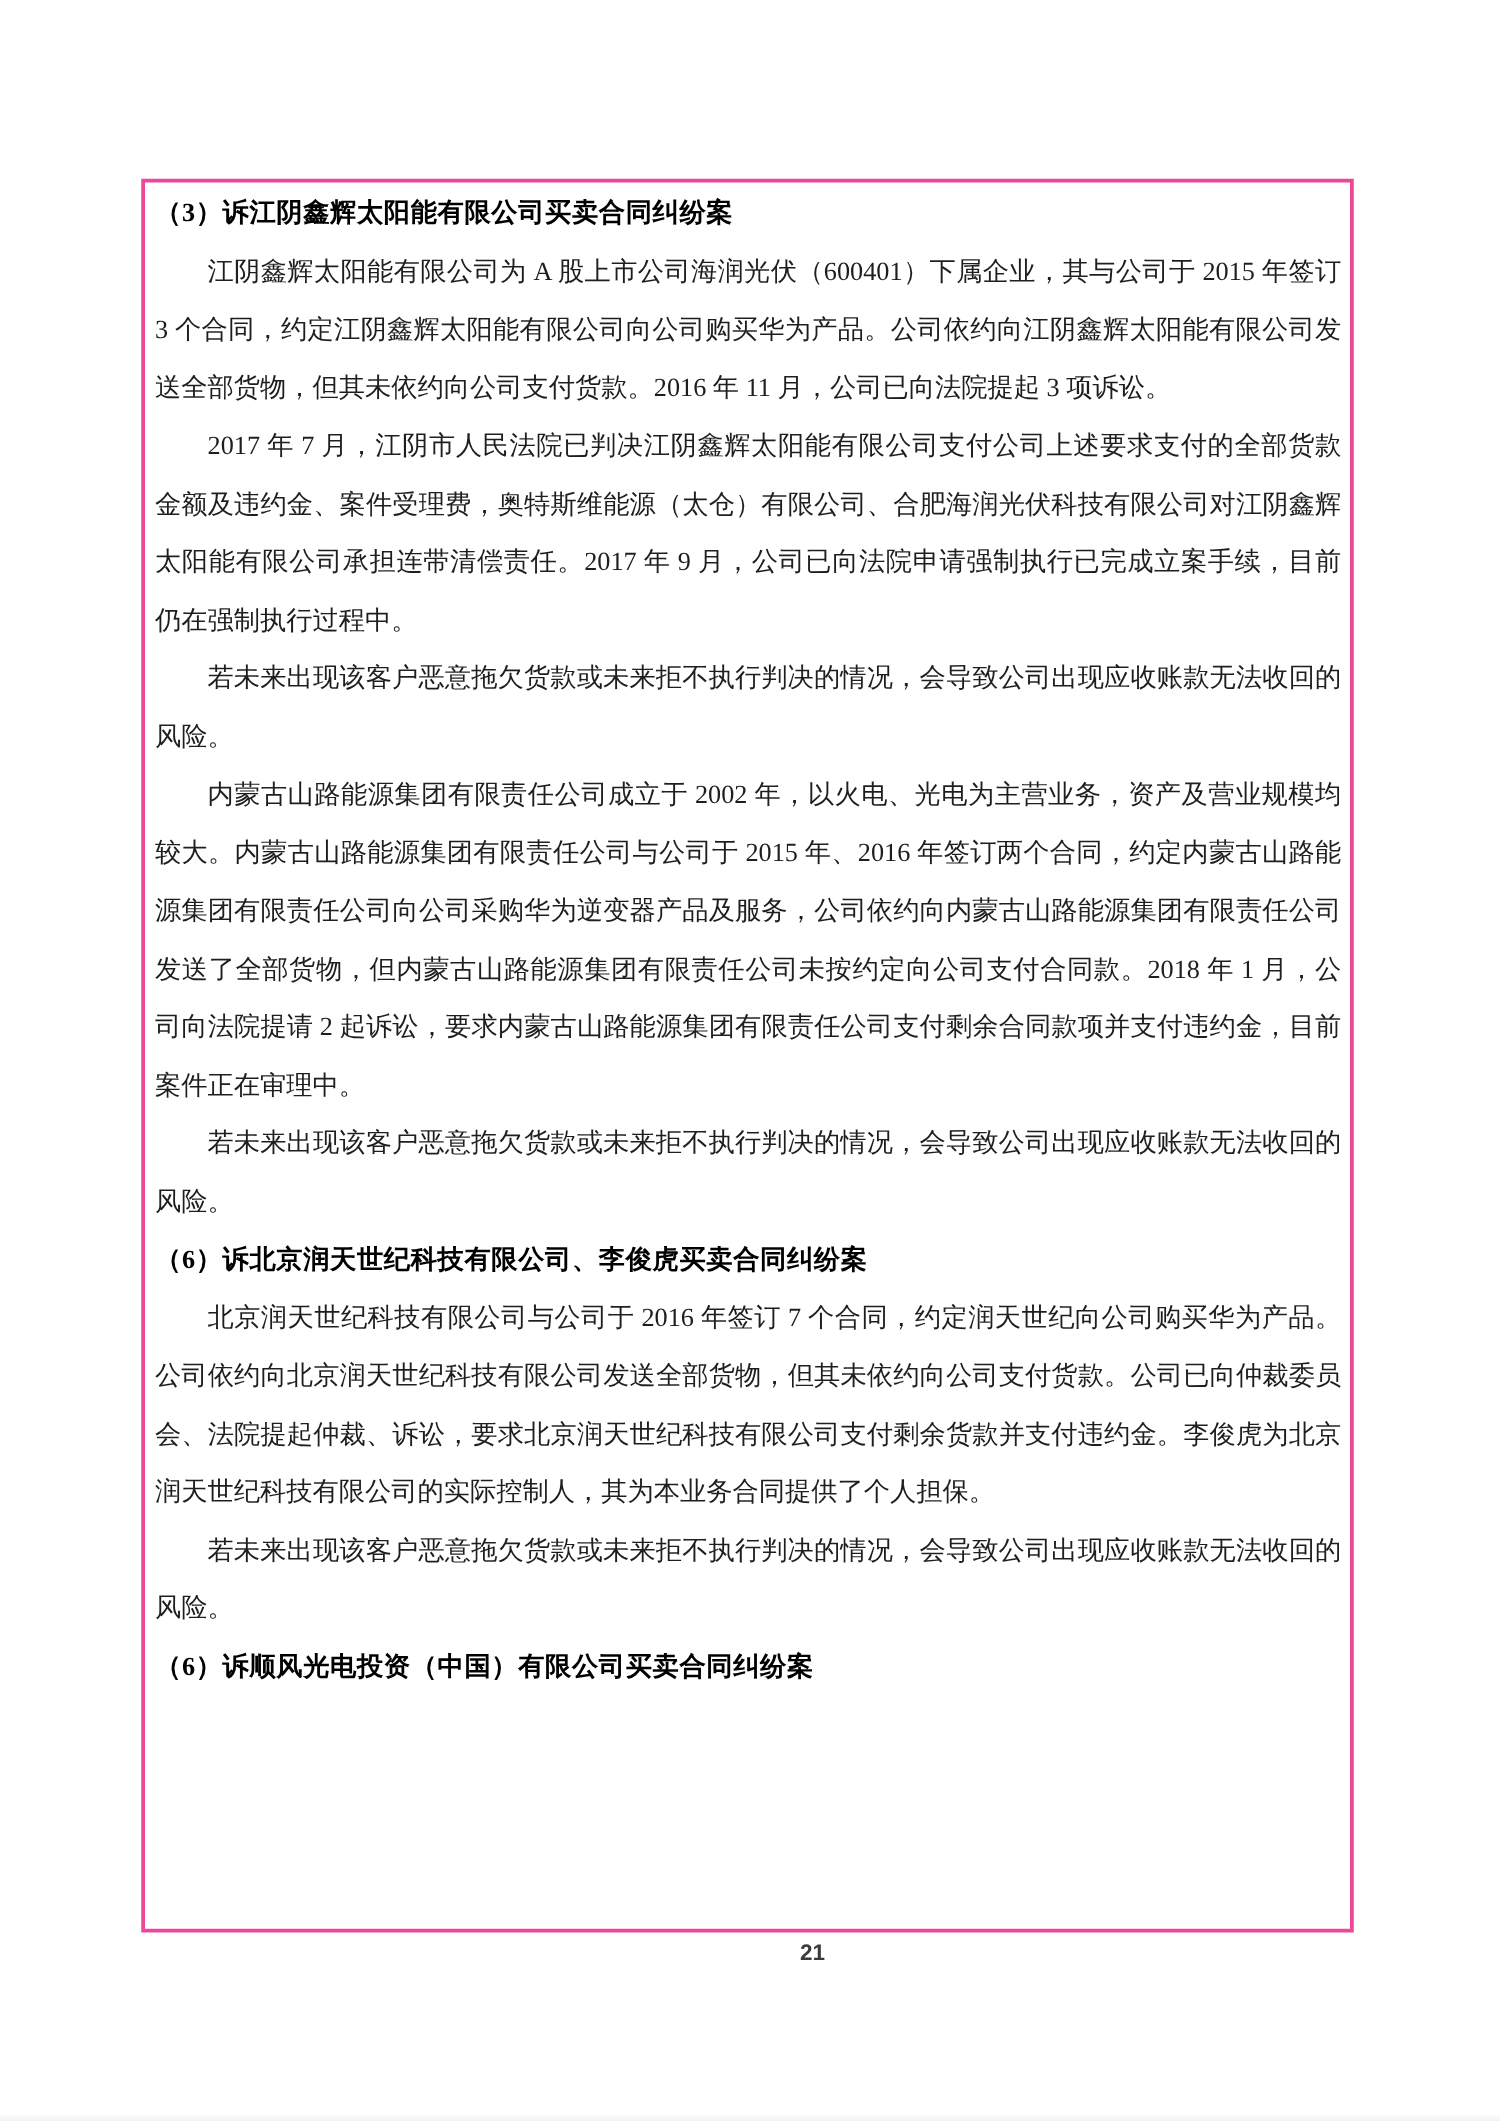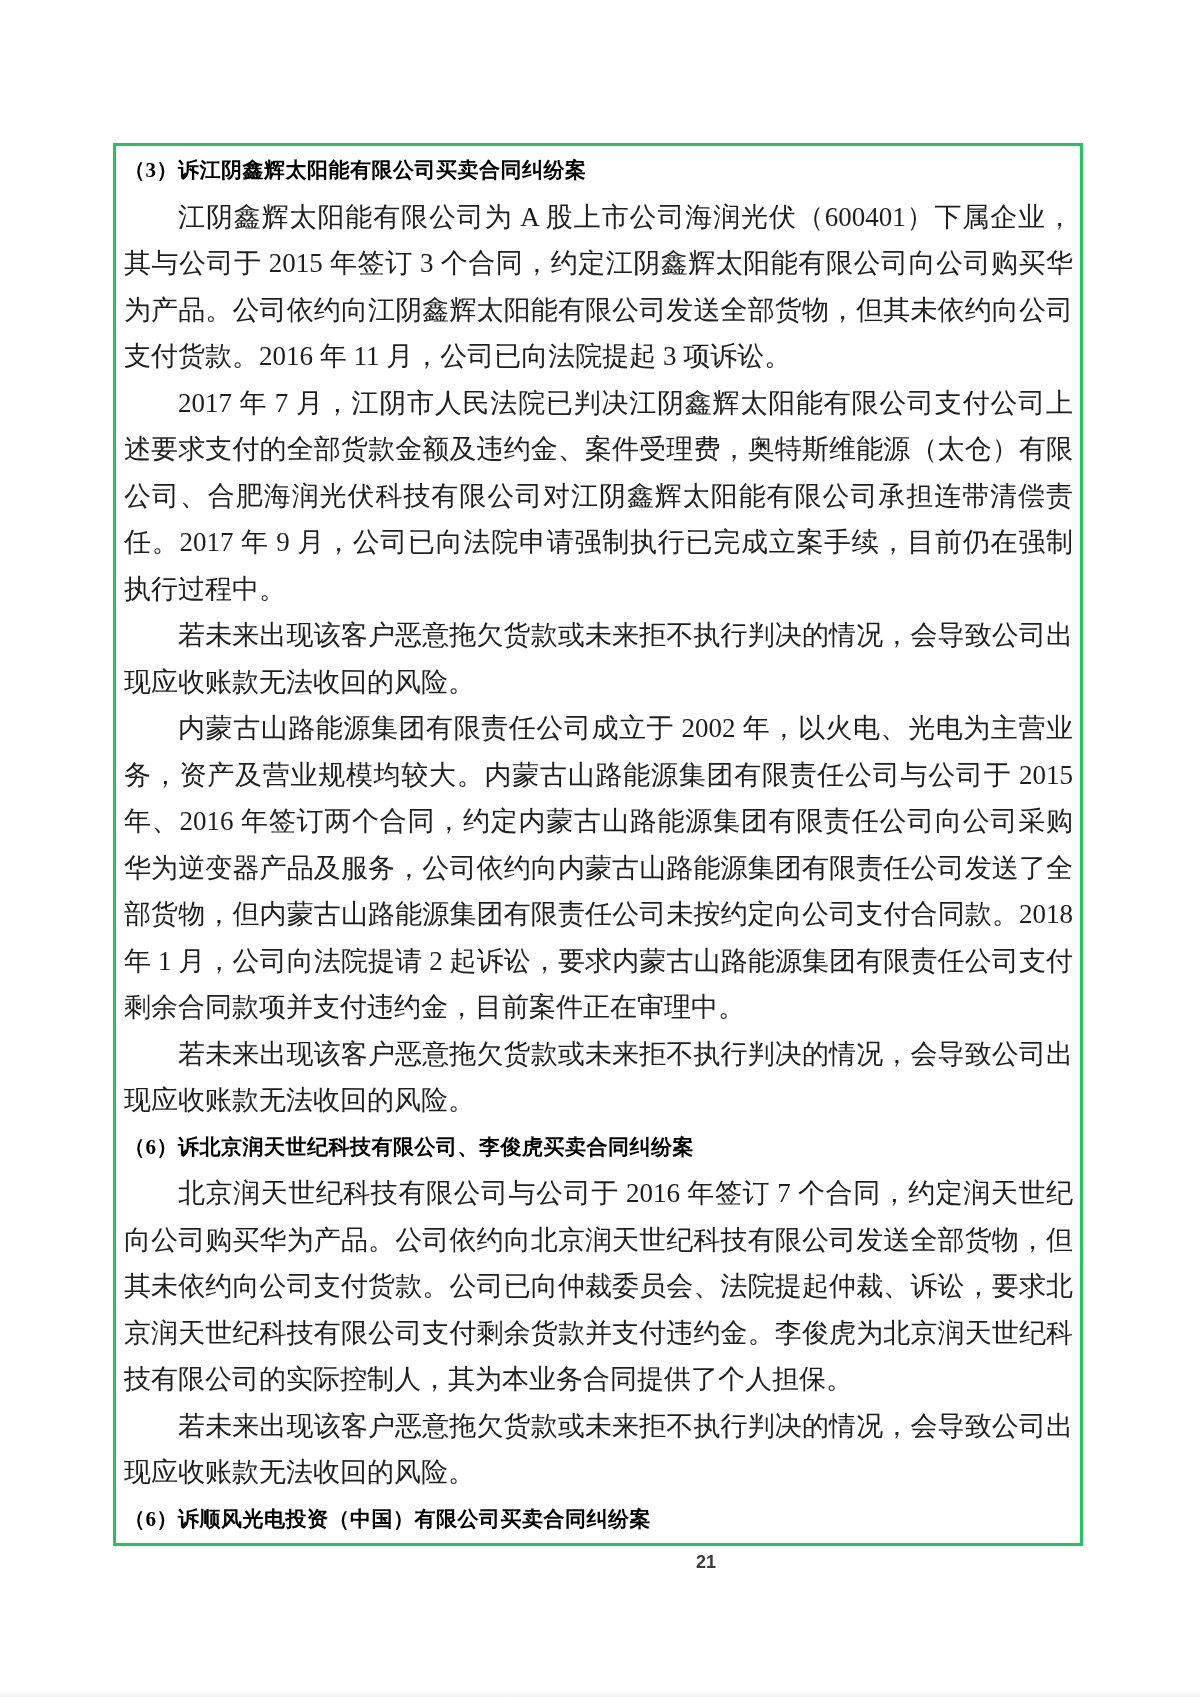"（3）诉江阴鑫辉太阳能有限公司买卖合同纠纷案" .content-box { border: 3px solid #22c55e -> 3px solid #ec4899 }
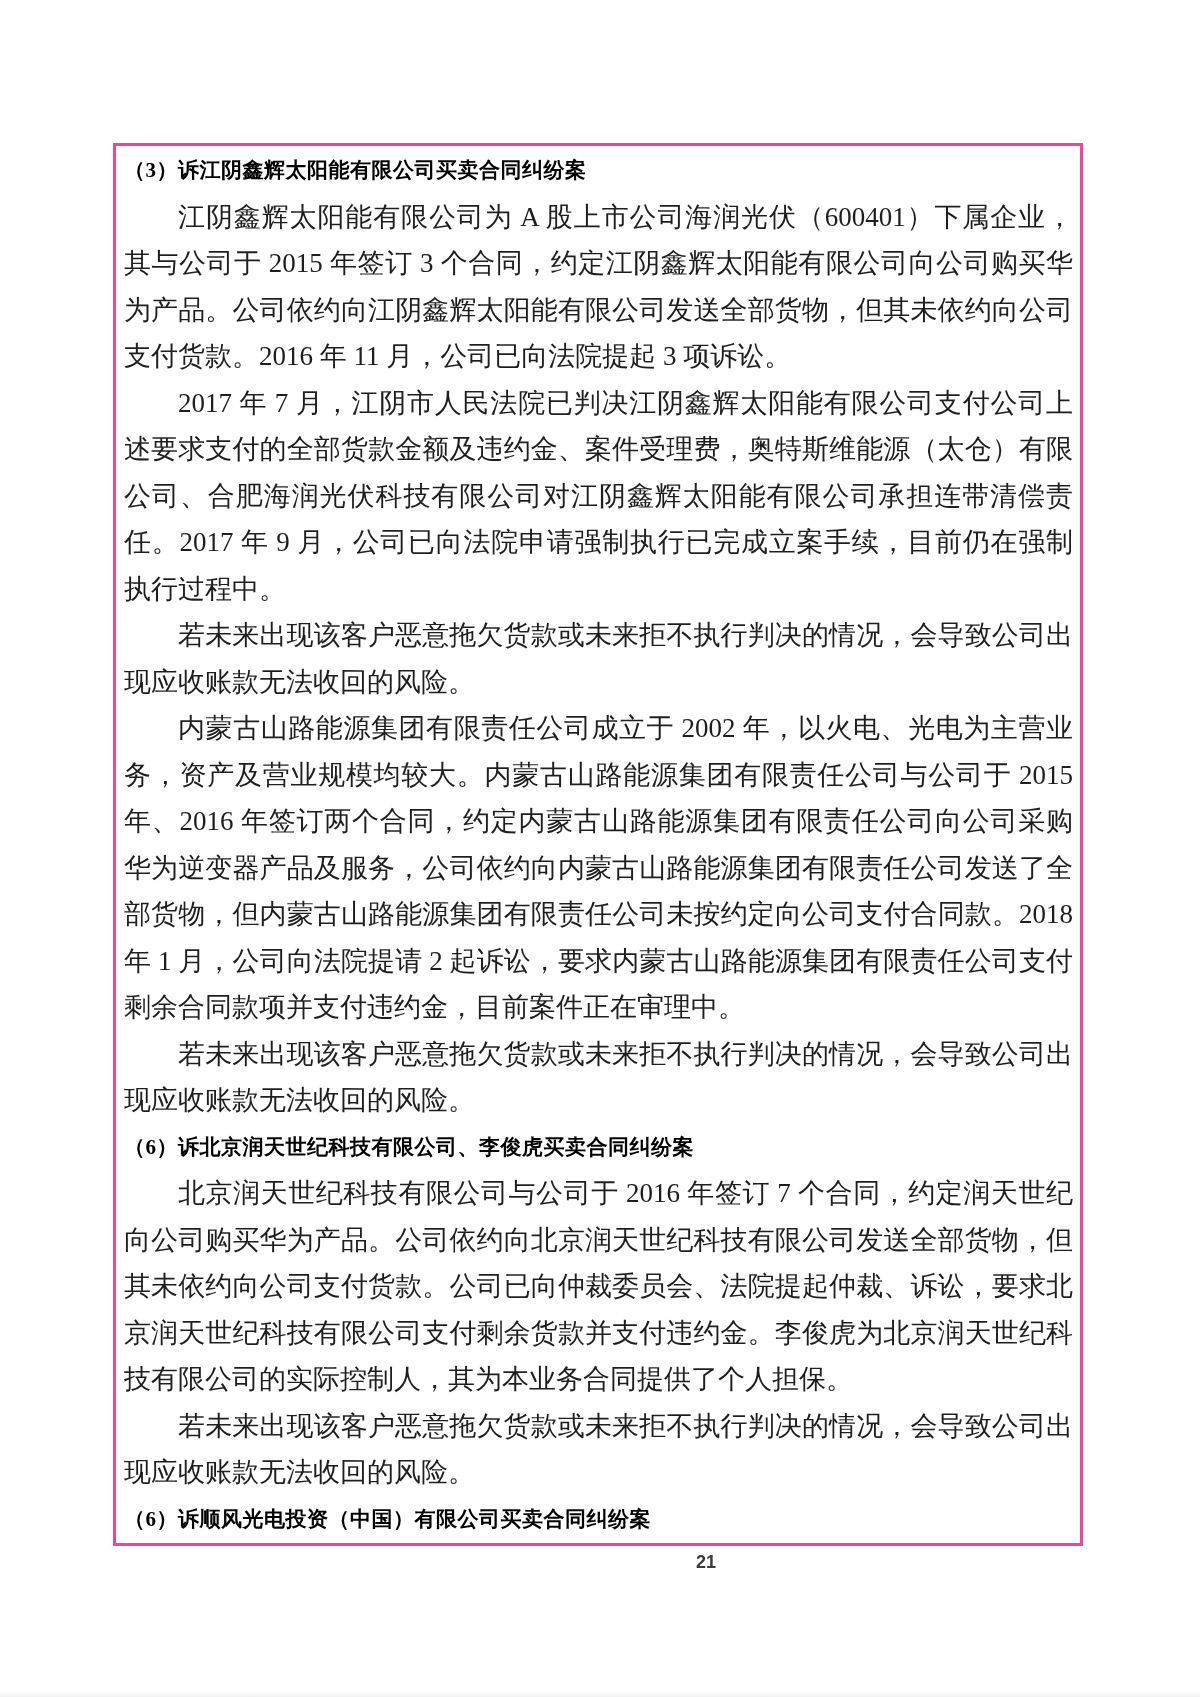"江阴鑫辉太阳能有限公司为 A" .case-para { font-size: 27px -> 21px }
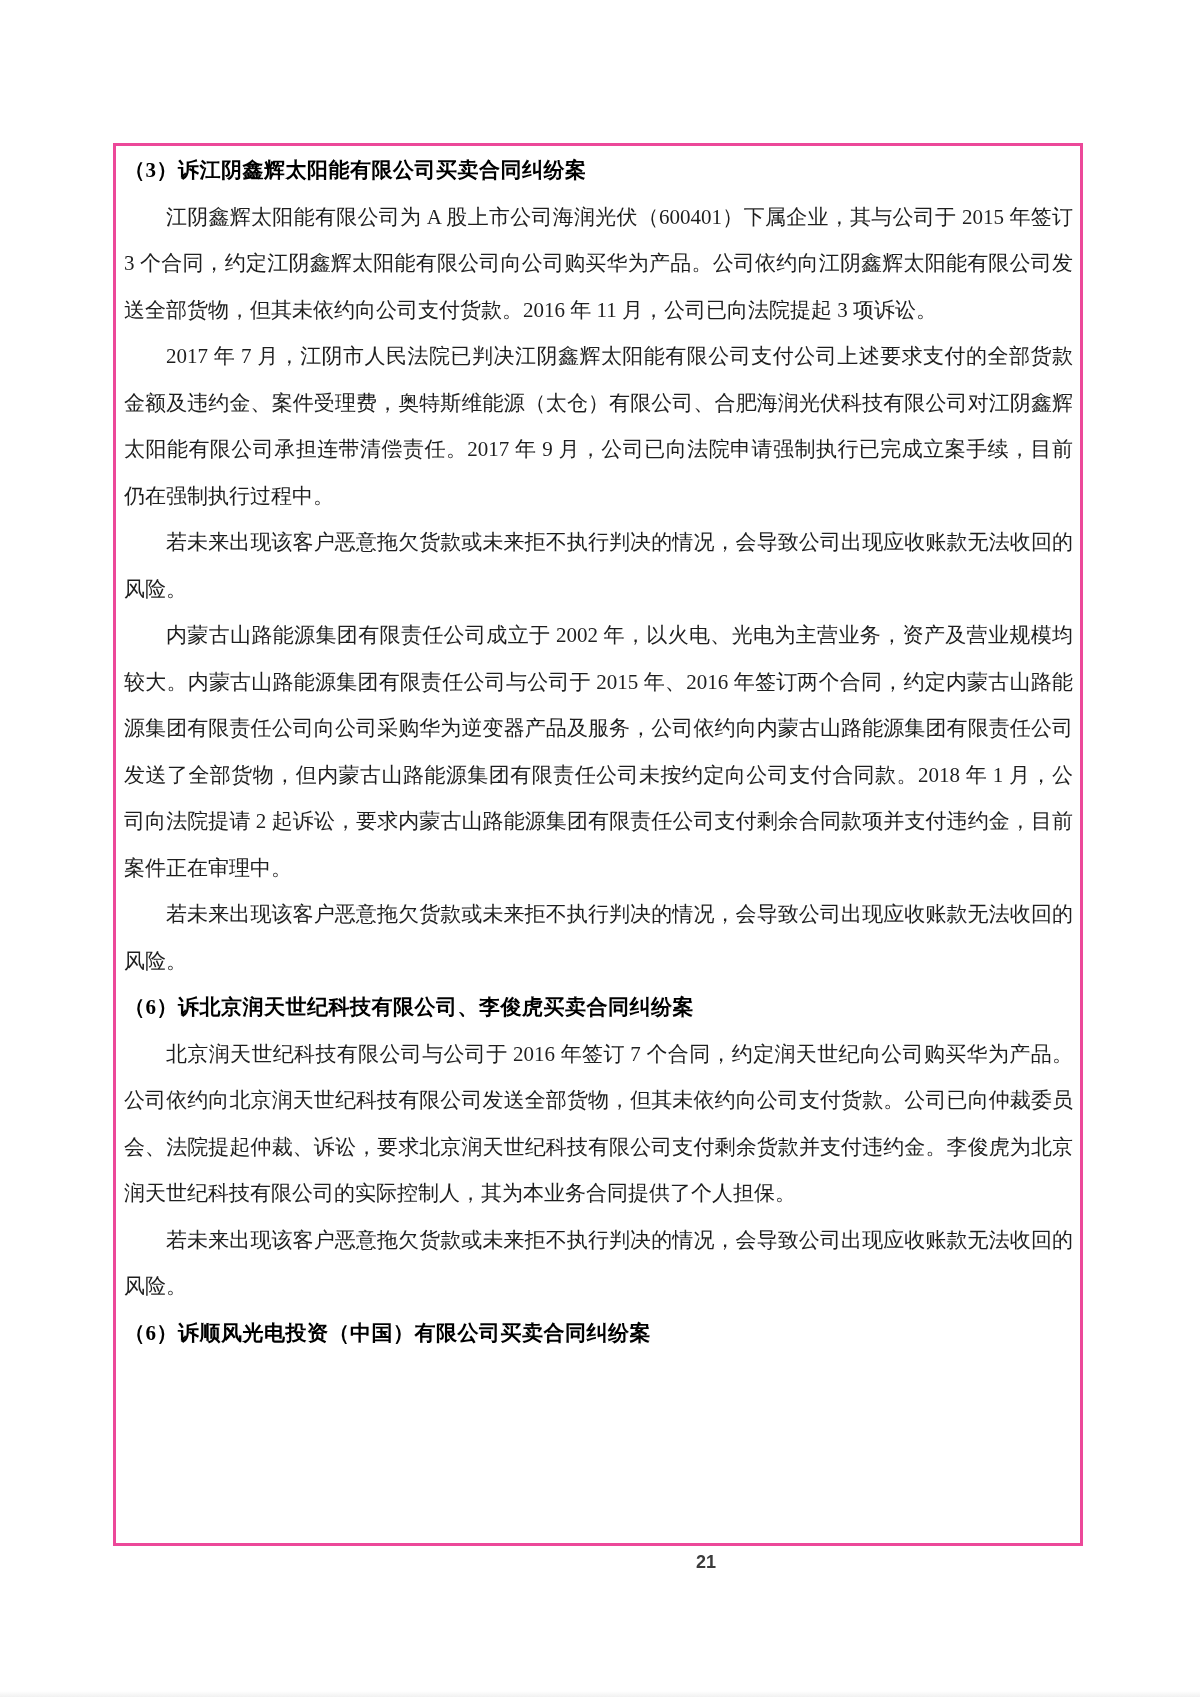"21" .page-number { text-align: right -> left }
